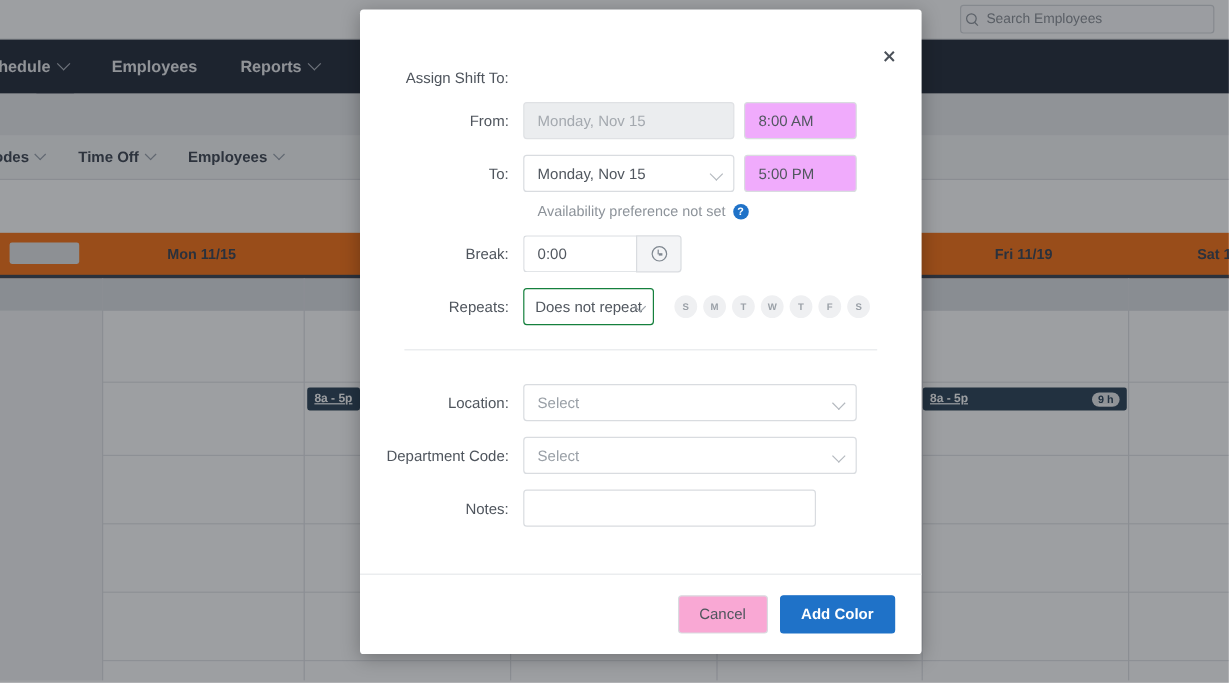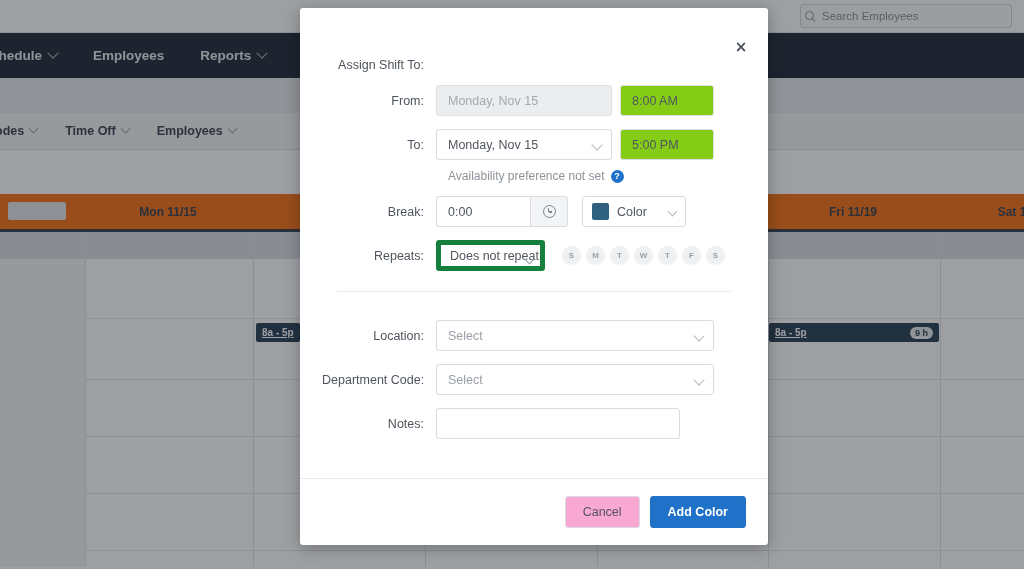"8:00 AM" .inp { background: #84cc16 -> #f0abfc }
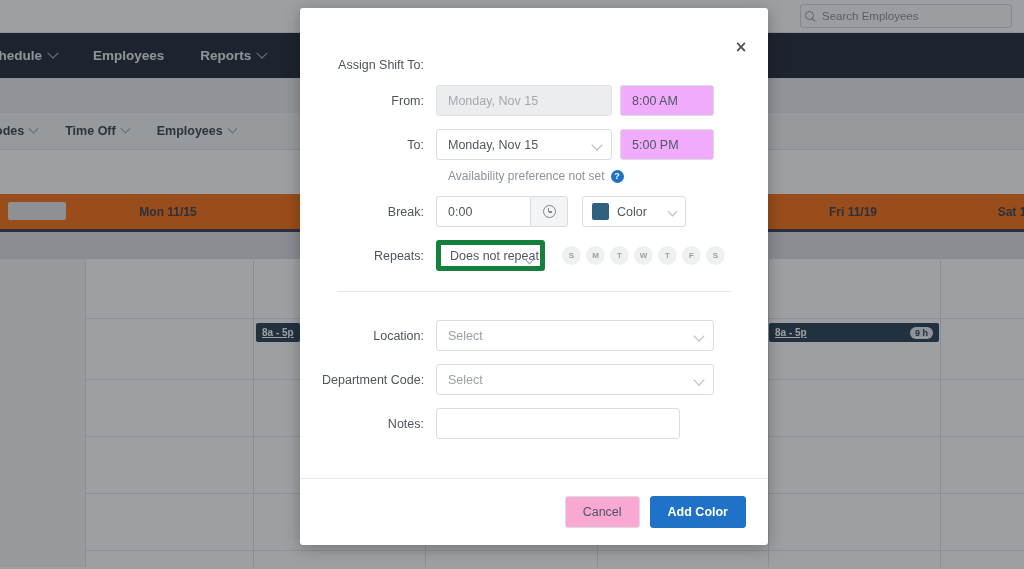"Color" div.color-sel { html: <div> <span></span> <span>Color</span> <span></span> </div> -> none }
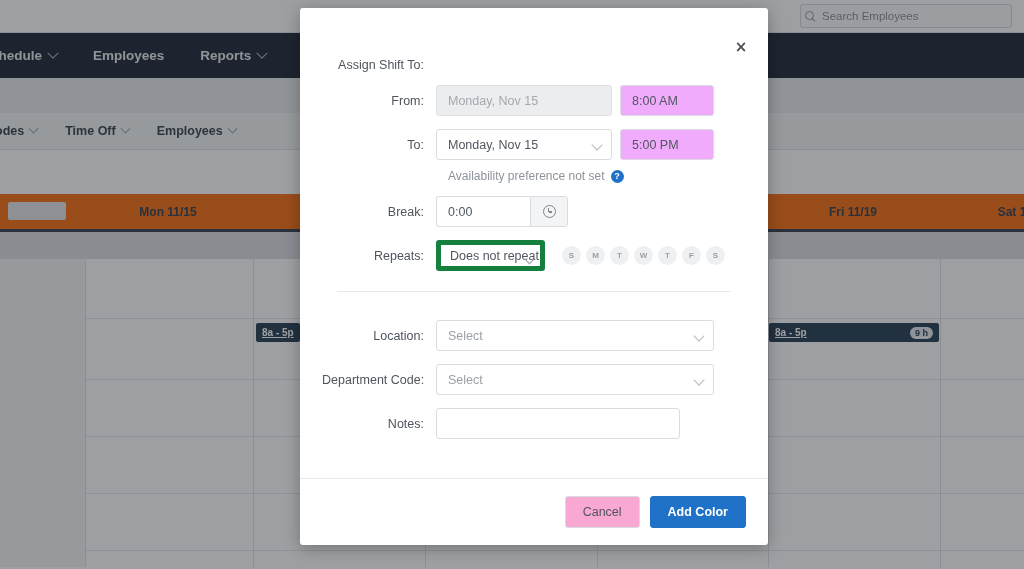"Does not repeat" .repeat-sel { border: 5px solid #15803d -> 1px solid #15803d }
